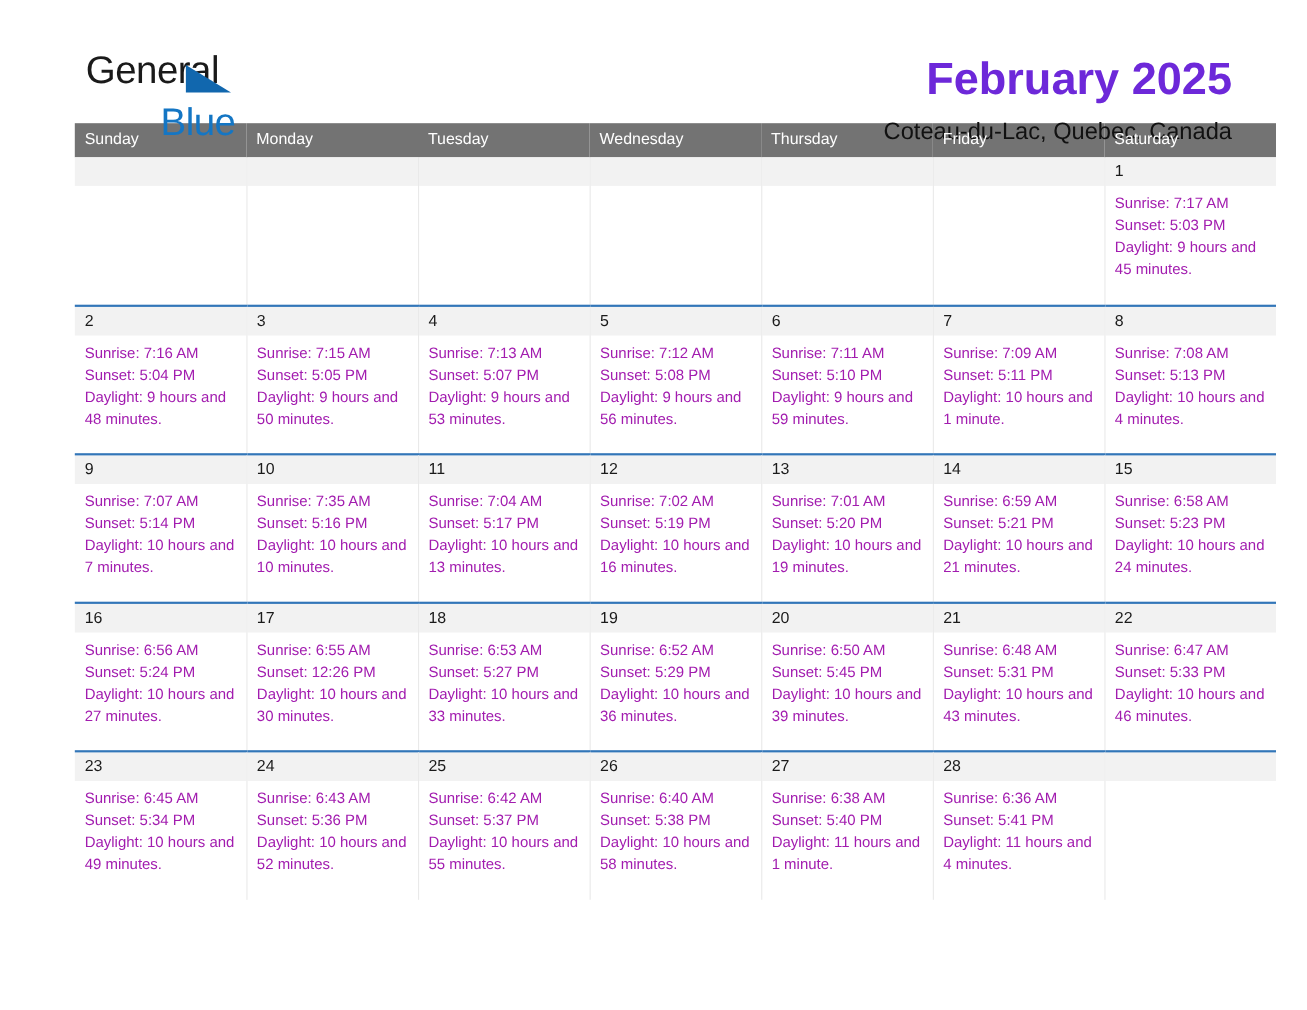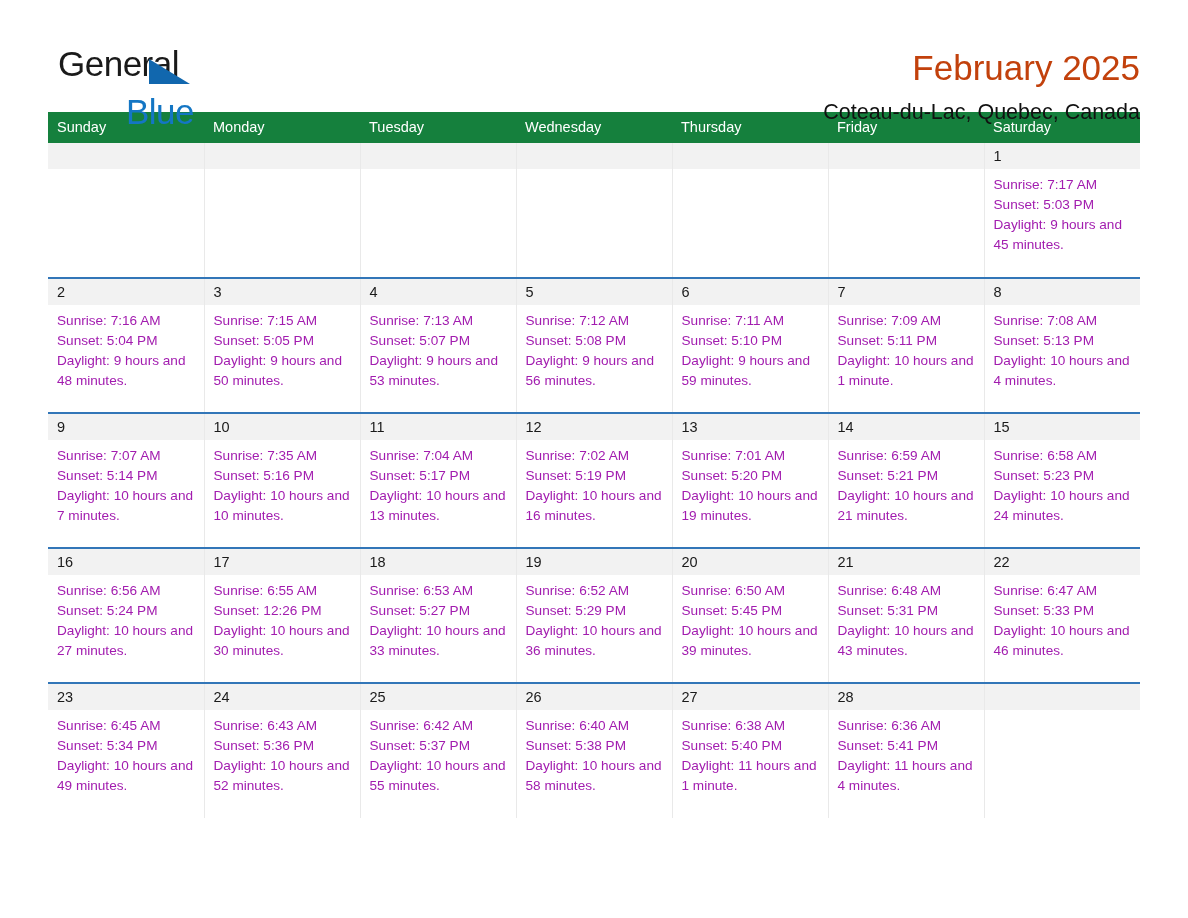"General" .page { padding: 0 48px -> 0 68px }
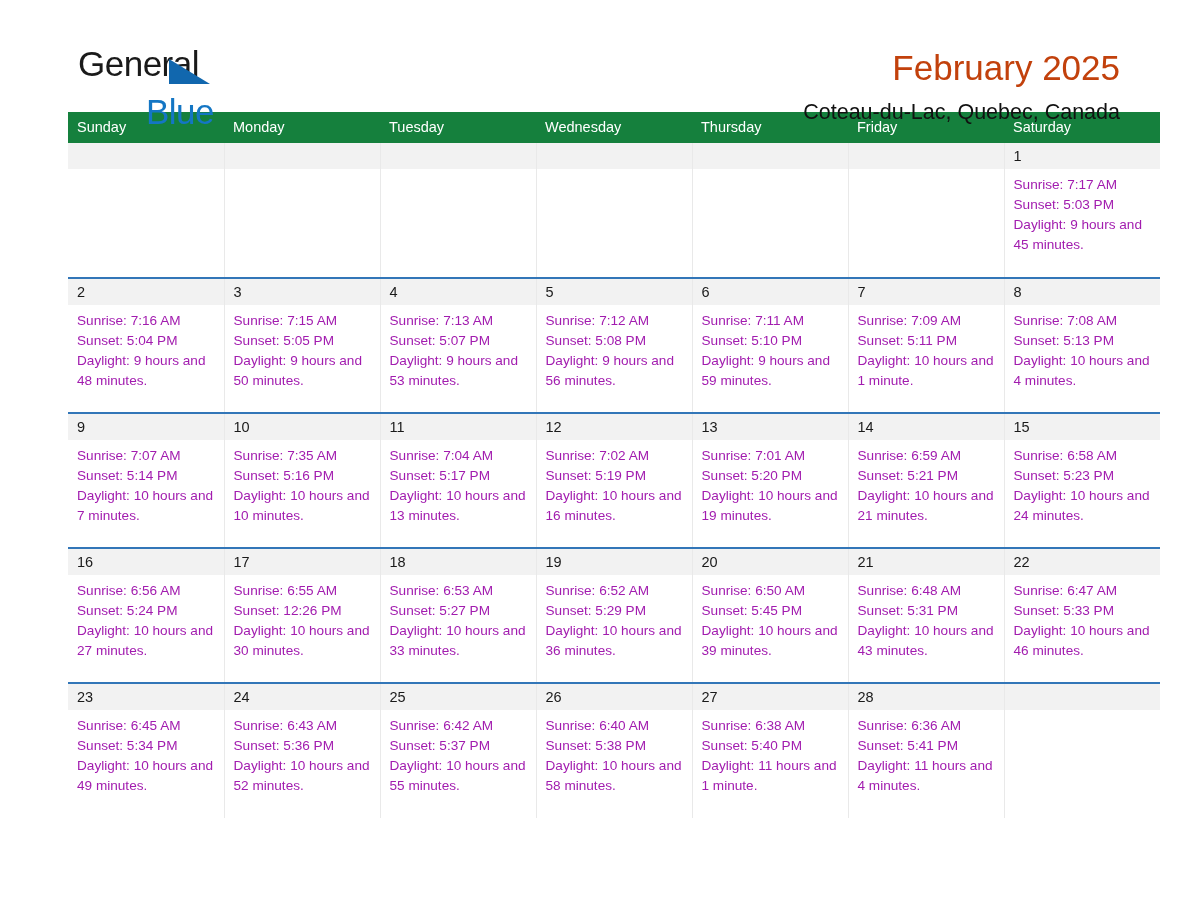"February 2025" .month-title { color: #c2410c -> #6d28d9; font-size: 35px -> 41px; font-weight: normal -> bold }
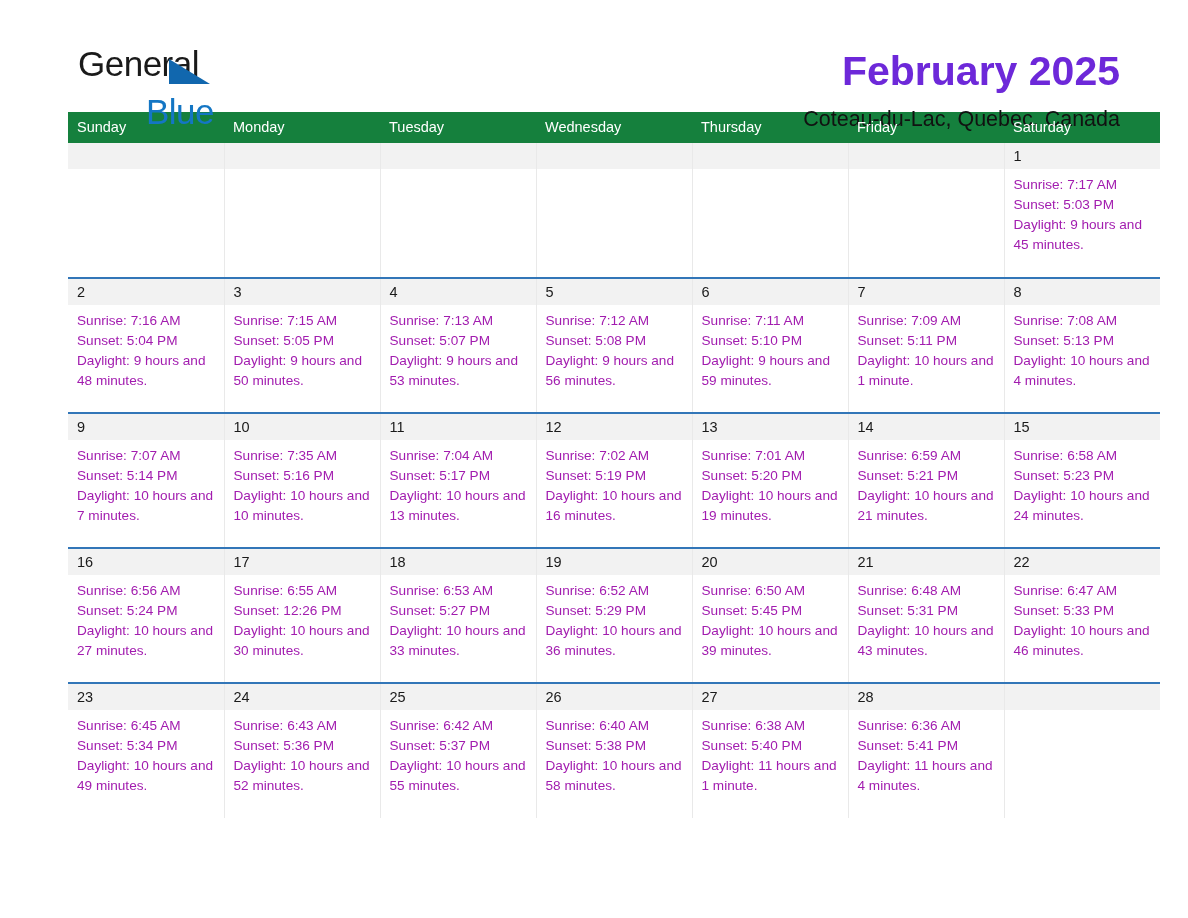"Sunday" .dow-row th { background: #15803d -> #737373 }
